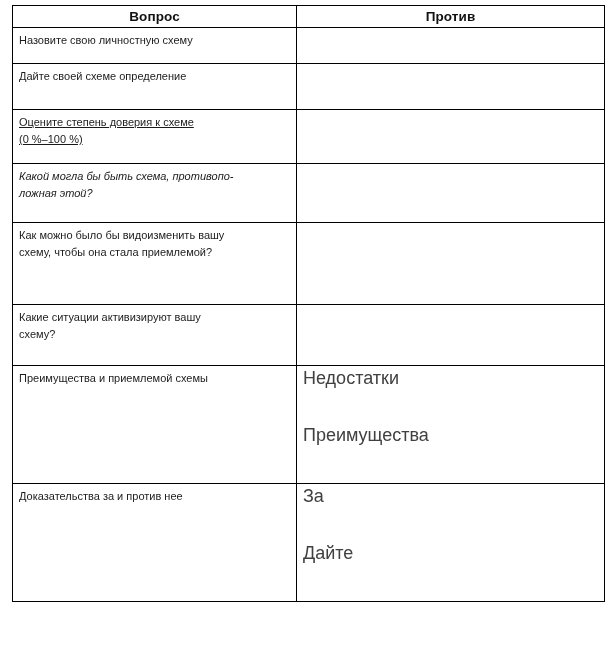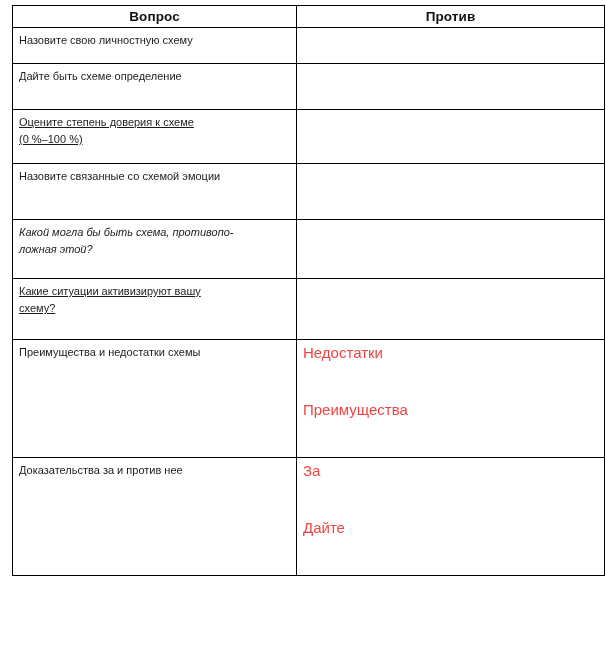"Дайте быть схеме определение" span.cell-text { text: быть -> своей }
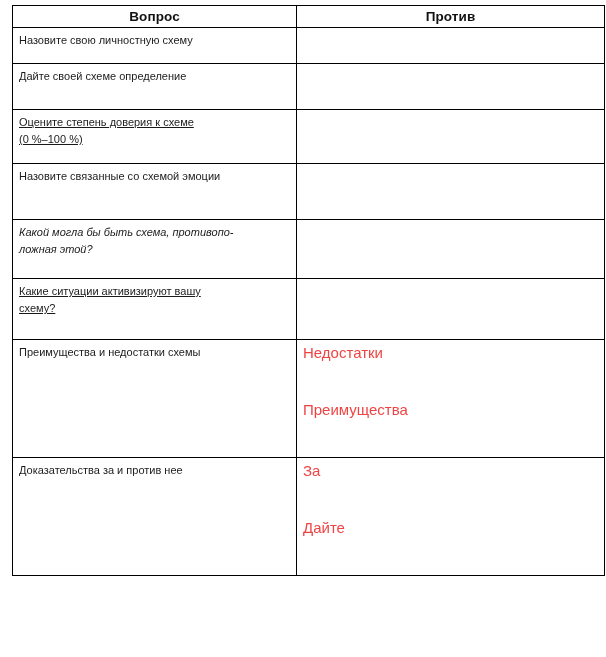"Назовите связанные со схемой эмоции" tr { html: <tr> <td> <span>Назовите связанные со схемой эмоции</span> </td> <td></td> </tr> -> none }
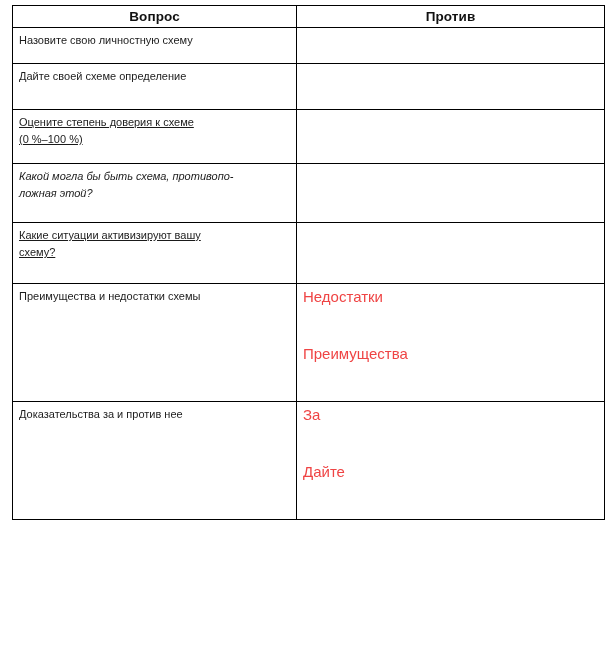"Как можно было бы видоизменить" tr { html: none -> <tr> <td> <span>Как можно было бы видоизменить вашу схему, чтобы она стала приемлемой?</span> </td> <td></td> </tr> }
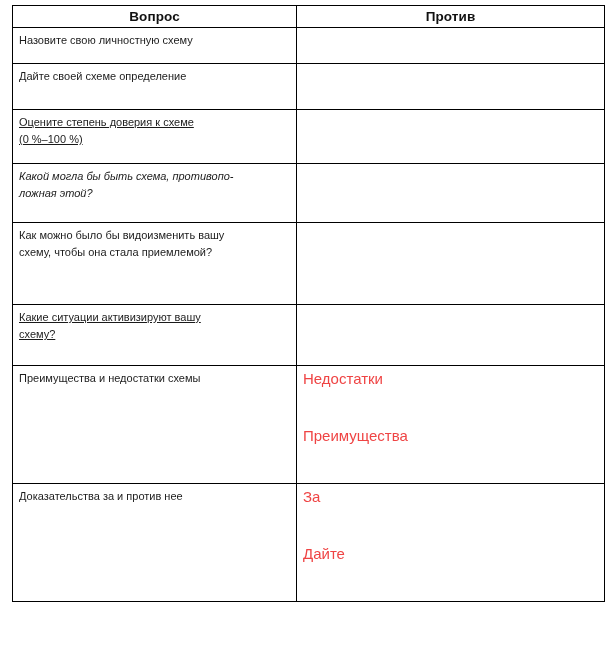"Какие ситуации активизируют вашу" tr[data-row="6"] td { text-decoration: underline -> none }
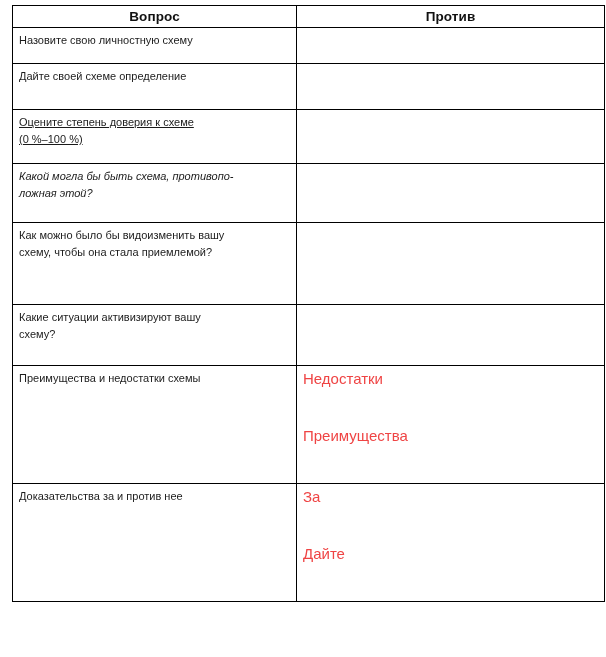"Преимущества и недостатки схемы" span.cell-text { text: недостатки -> приемлемой }
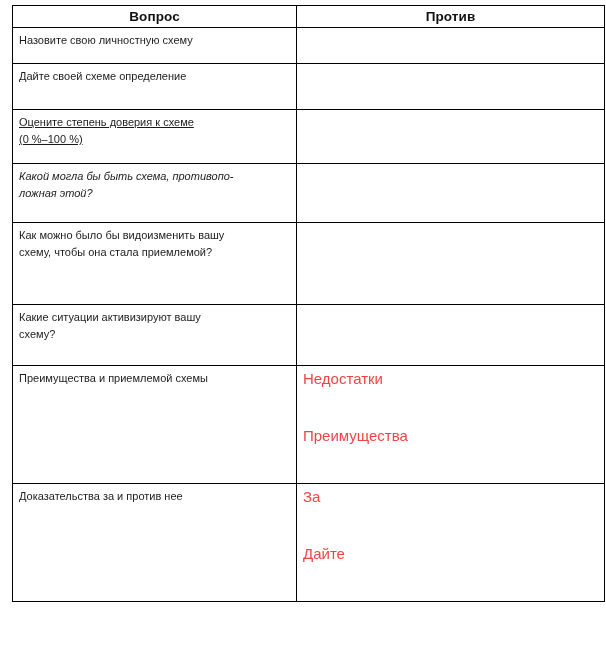"Недостатки" .answer-line { color: #ef4444 -> #404040; font-size: 15px -> 18px }
